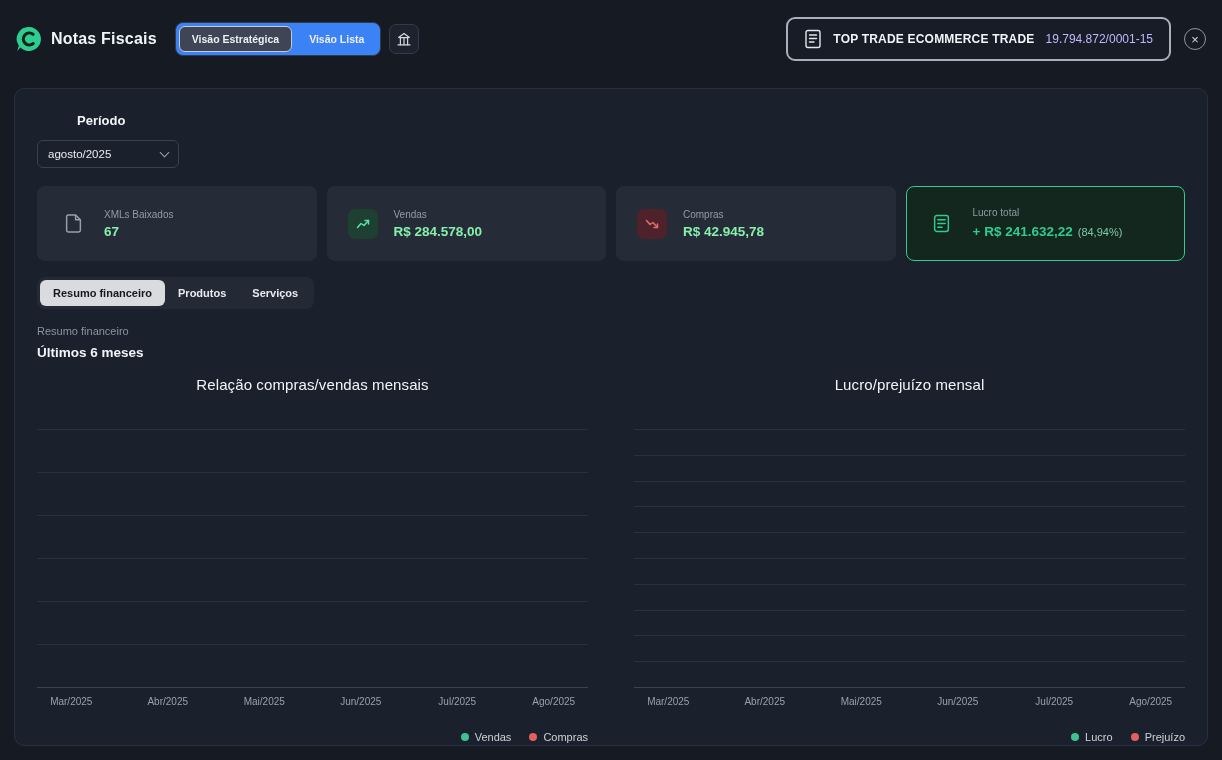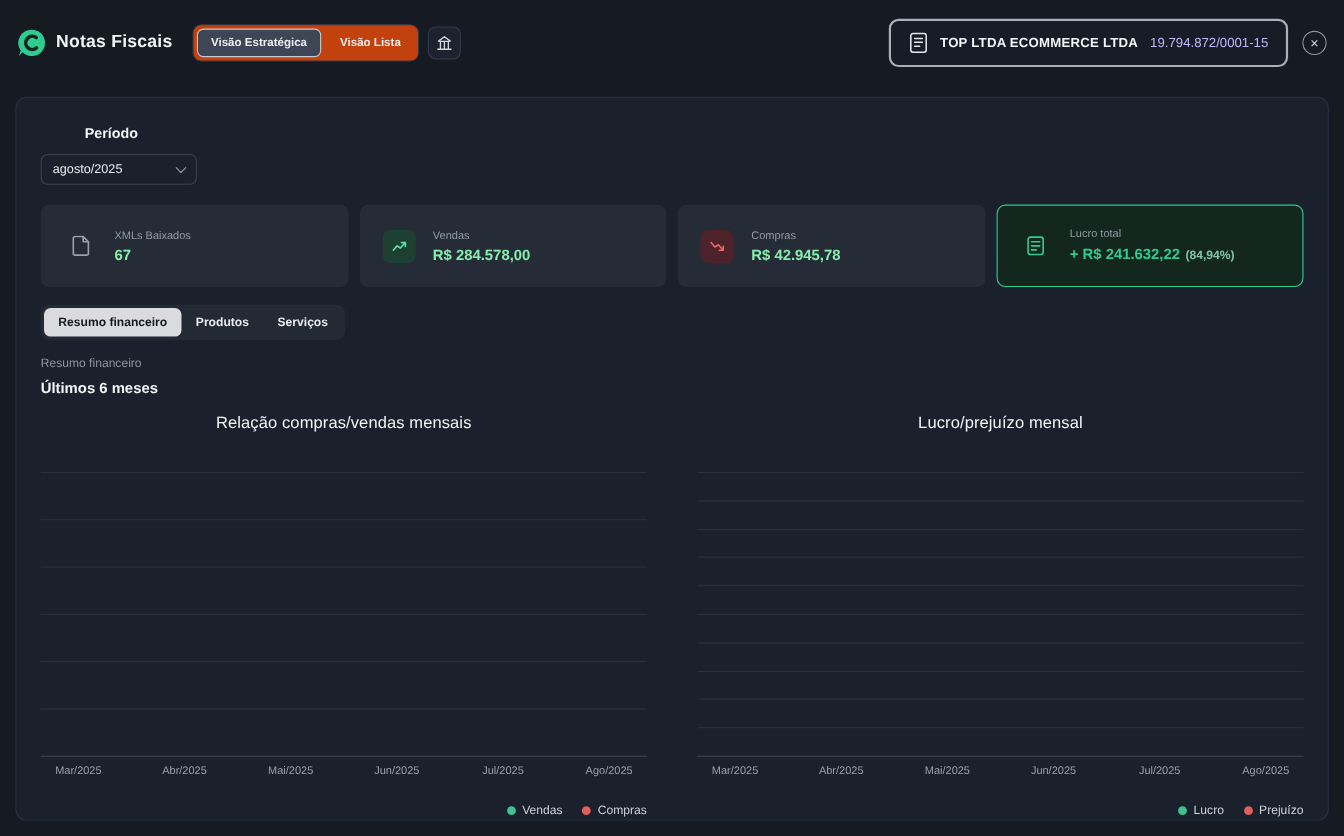"Visão Estratégica" .view-toggle { background: #c2410c -> #3b82f6 }
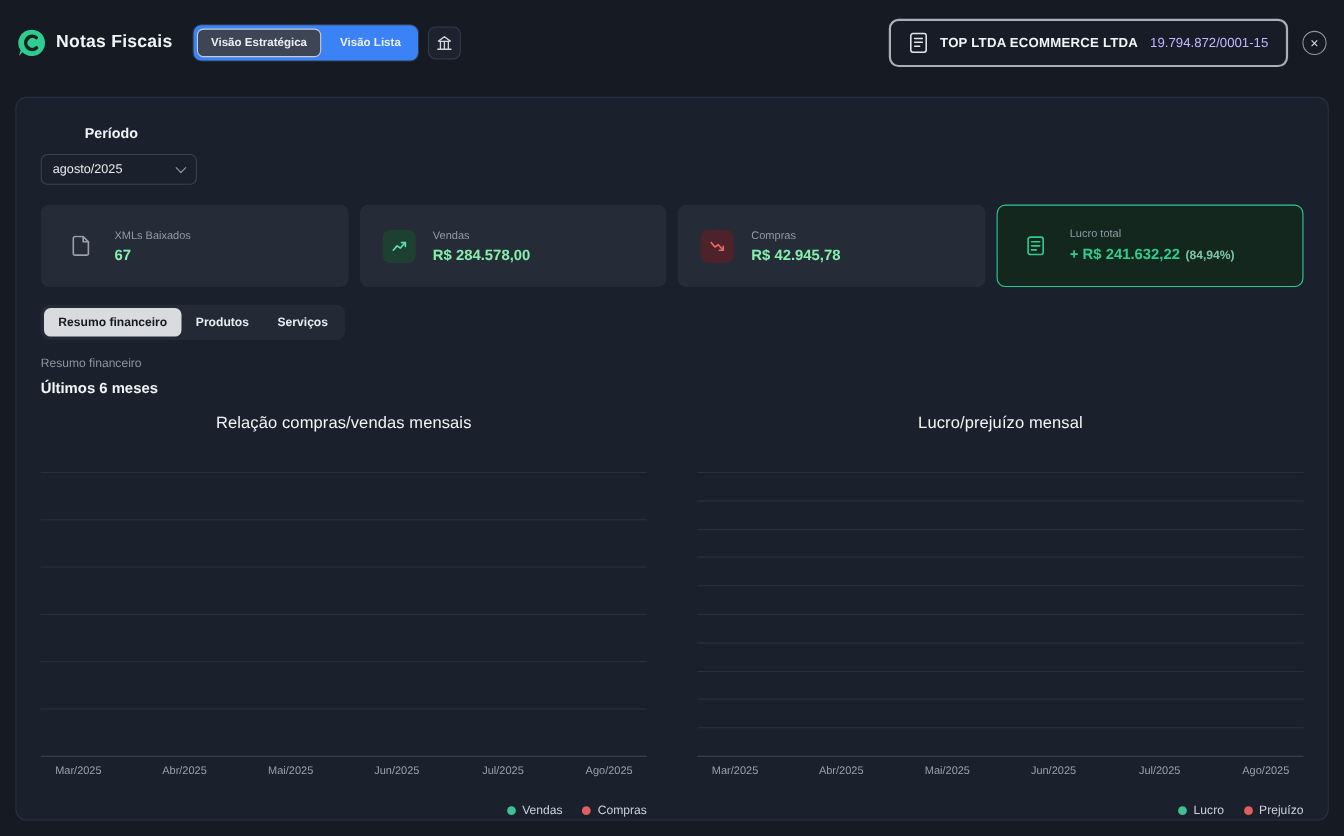"TOP LTDA ECOMMERCE LTDA" span.company-name { text: LTDA ECOMMERCE LTDA -> TRADE ECOMMERCE TRADE }
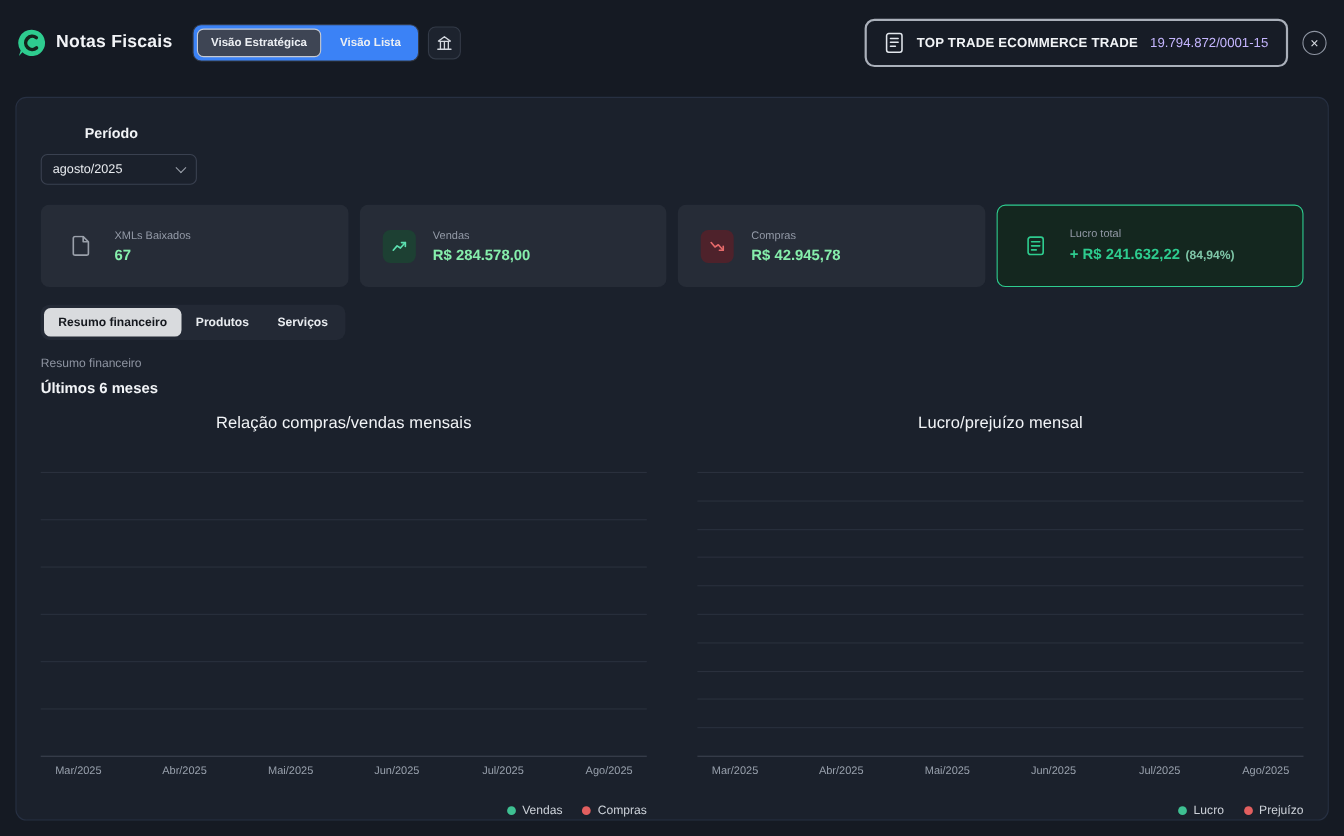"(84,94%)" .stat-percent { font-weight: bold -> normal }
